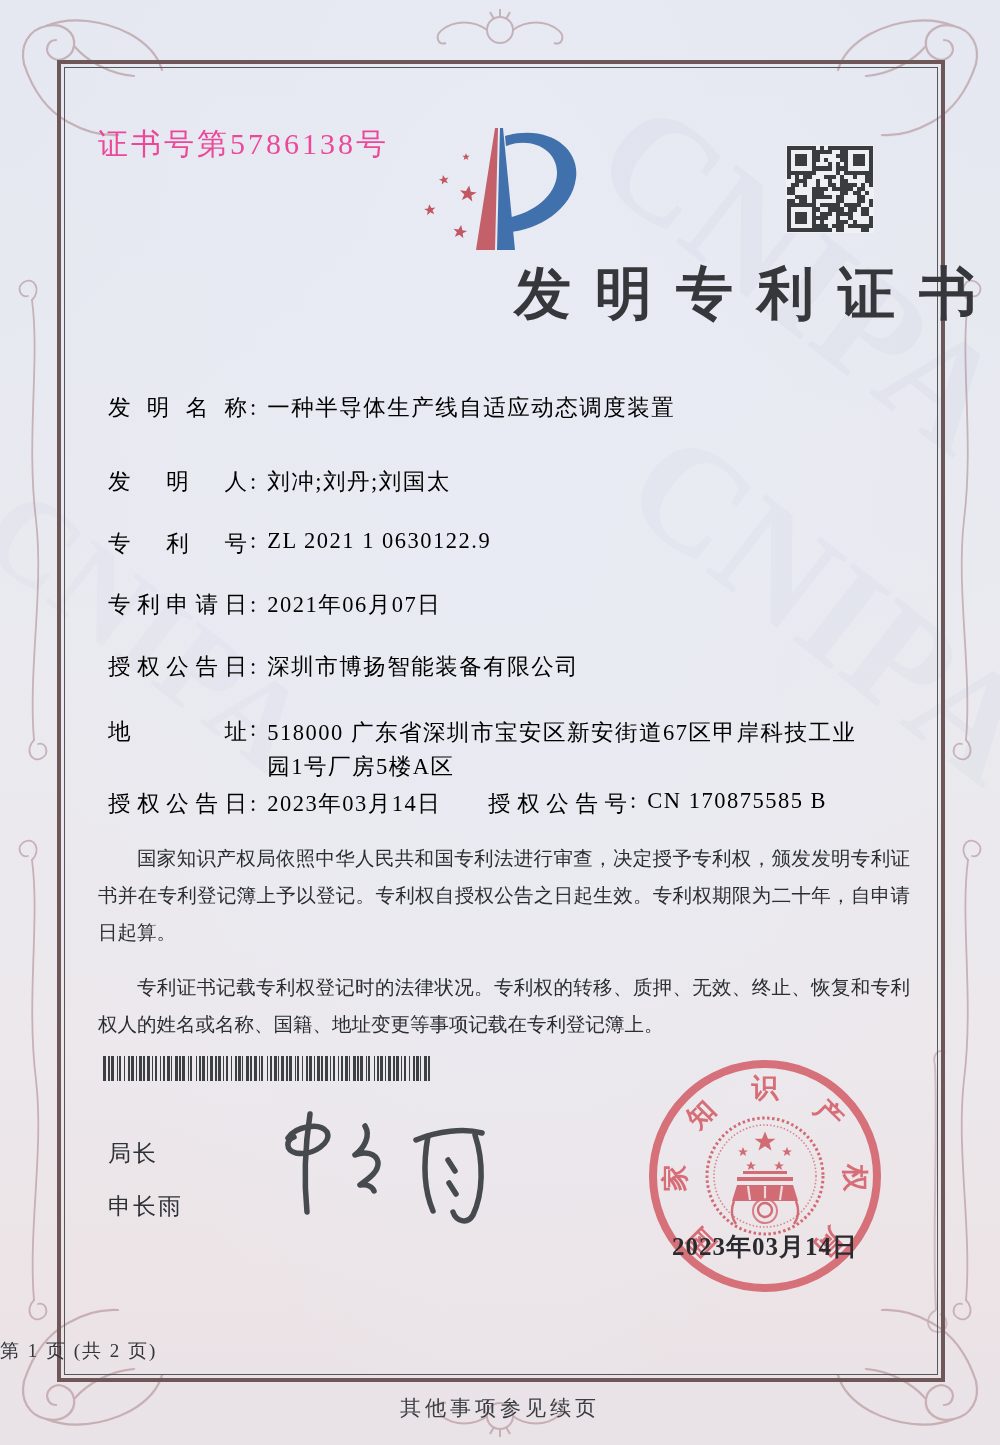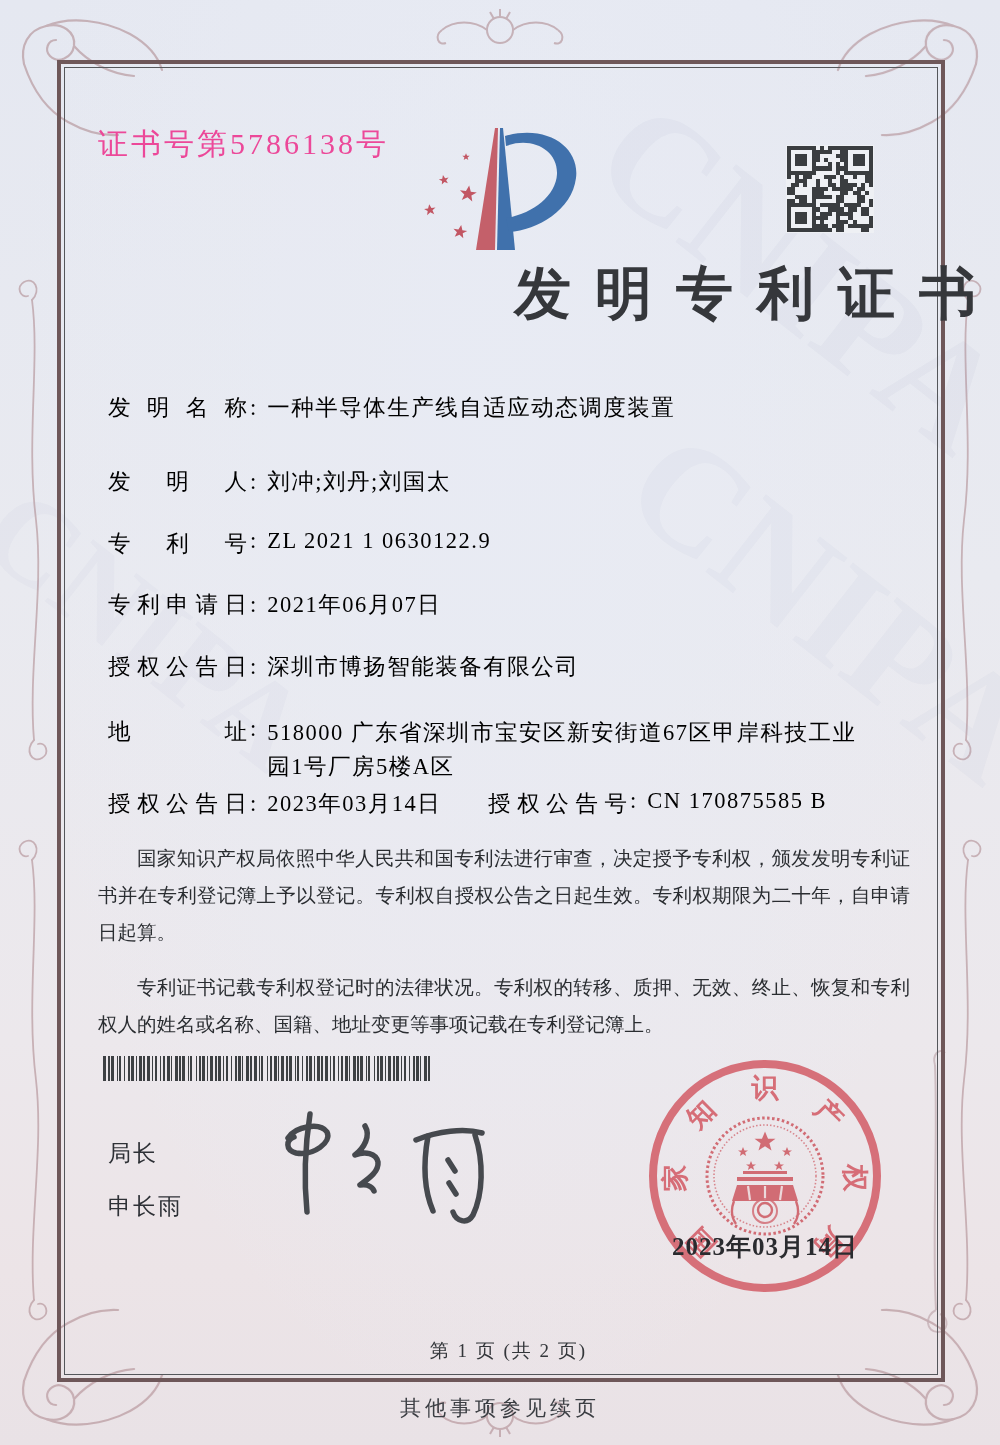"第 1 页 (共 2" .page-footer { padding-left: 17px -> none; text-align: center -> left }
